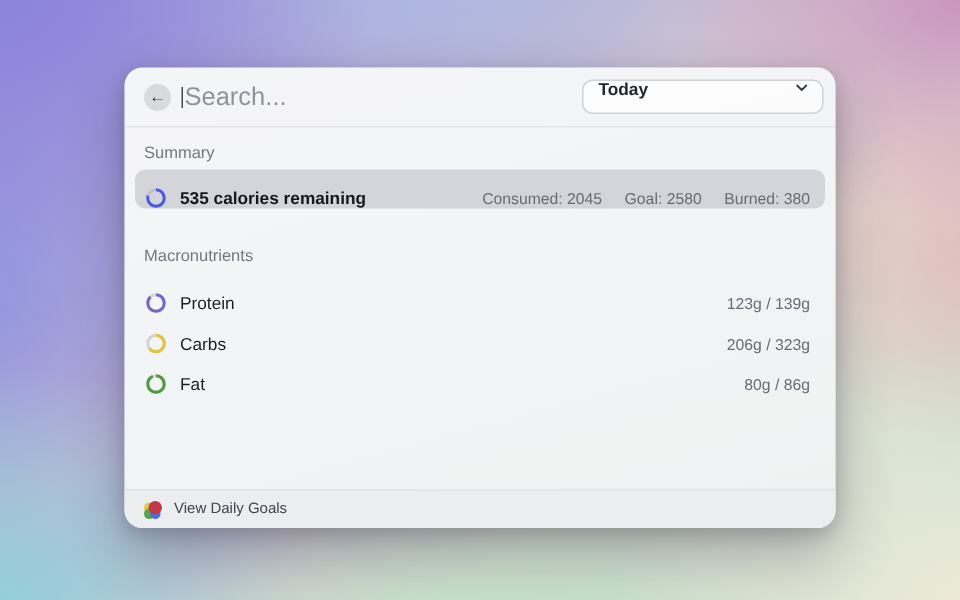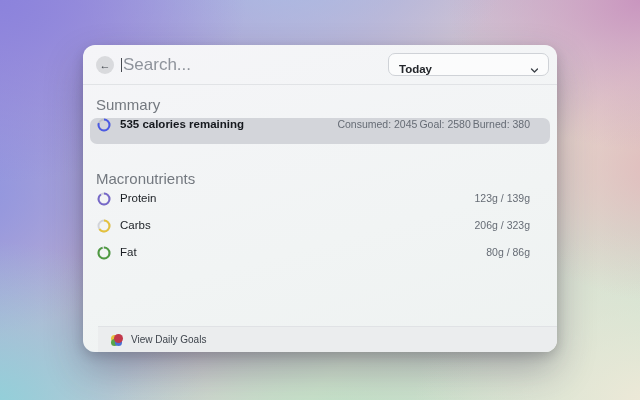"Today" .period-select { align-items: flex-end -> flex-start }
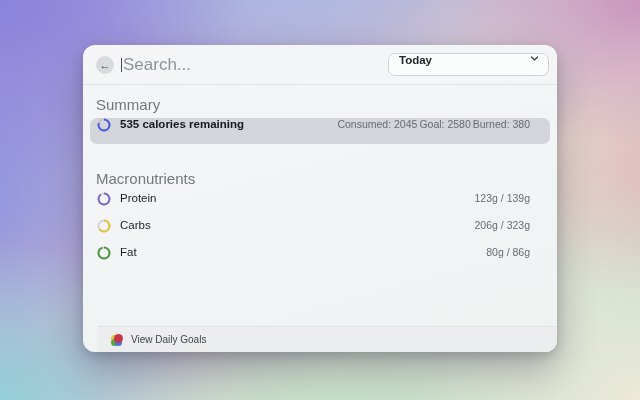"Summary" .section-label { font-size: 15px -> 11px }
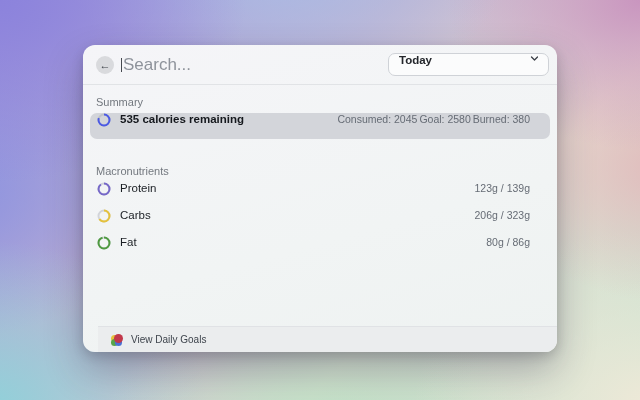"535 calories remaining" .row { align-items: flex-start -> flex-end; padding: 0 20px 0 7px -> 0 10px 0 7px }
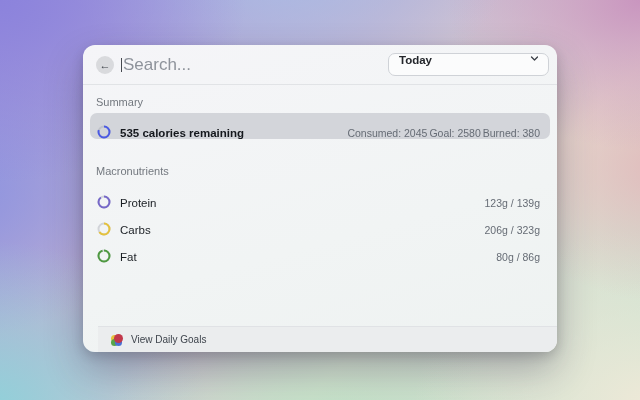"Consumed: 2045" .row-stats { gap: 2px -> 15px }
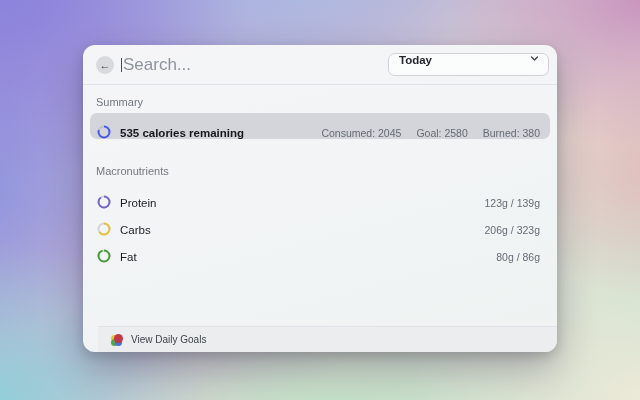"View Daily Goals" .footer { margin-left: 15px -> none }
